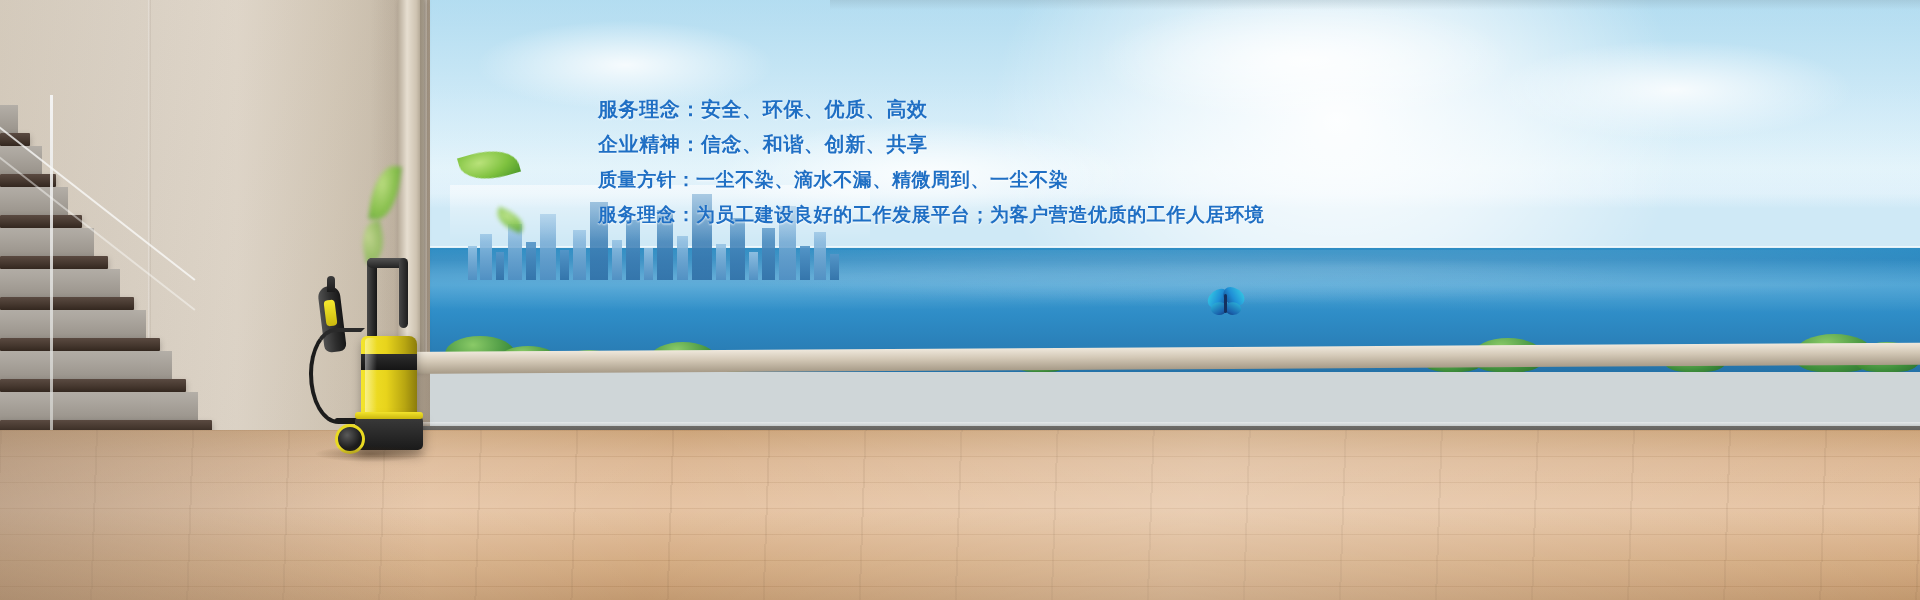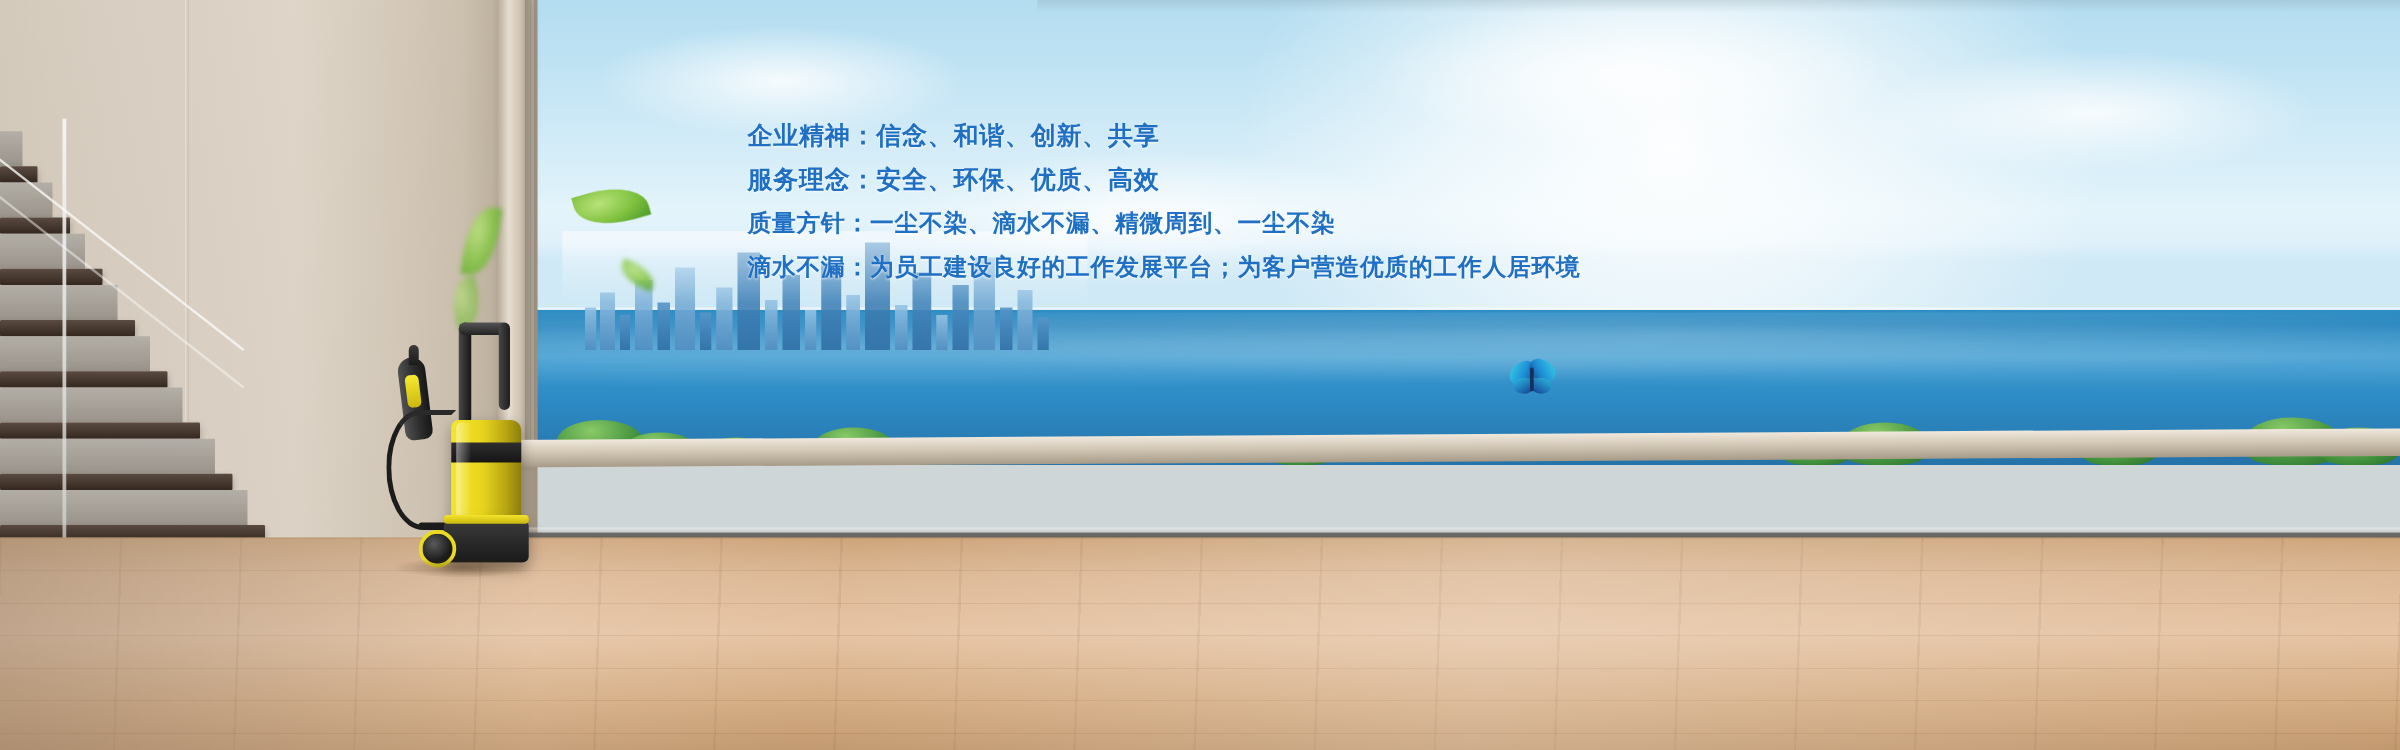"企业精神：信念、和谐、创新、共享" div.line { order: before "服务理念：安全、环保、优质、高效" -> after "服务理念：安全、环保、优质、高效" }
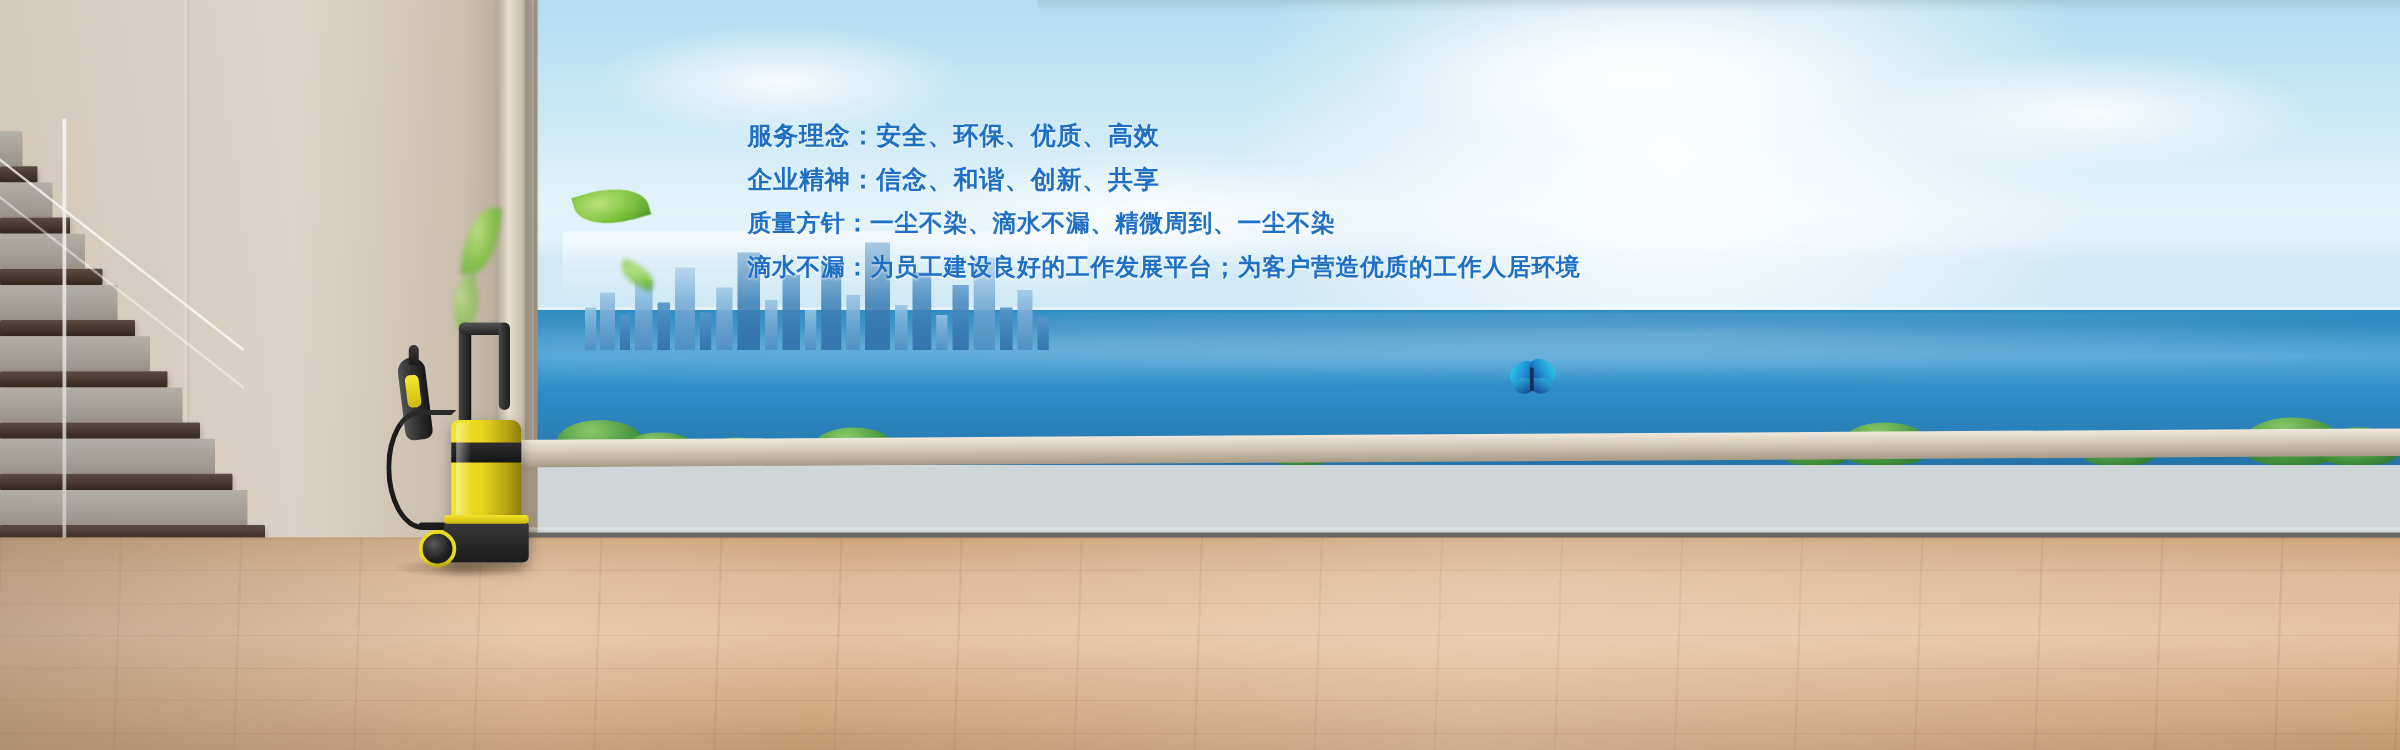"滴水不漏：为员工建设良好的工作发展平台；为客户营造优质的工作人居环境" div.line { text: 滴水不漏 -> 服务理念 }
